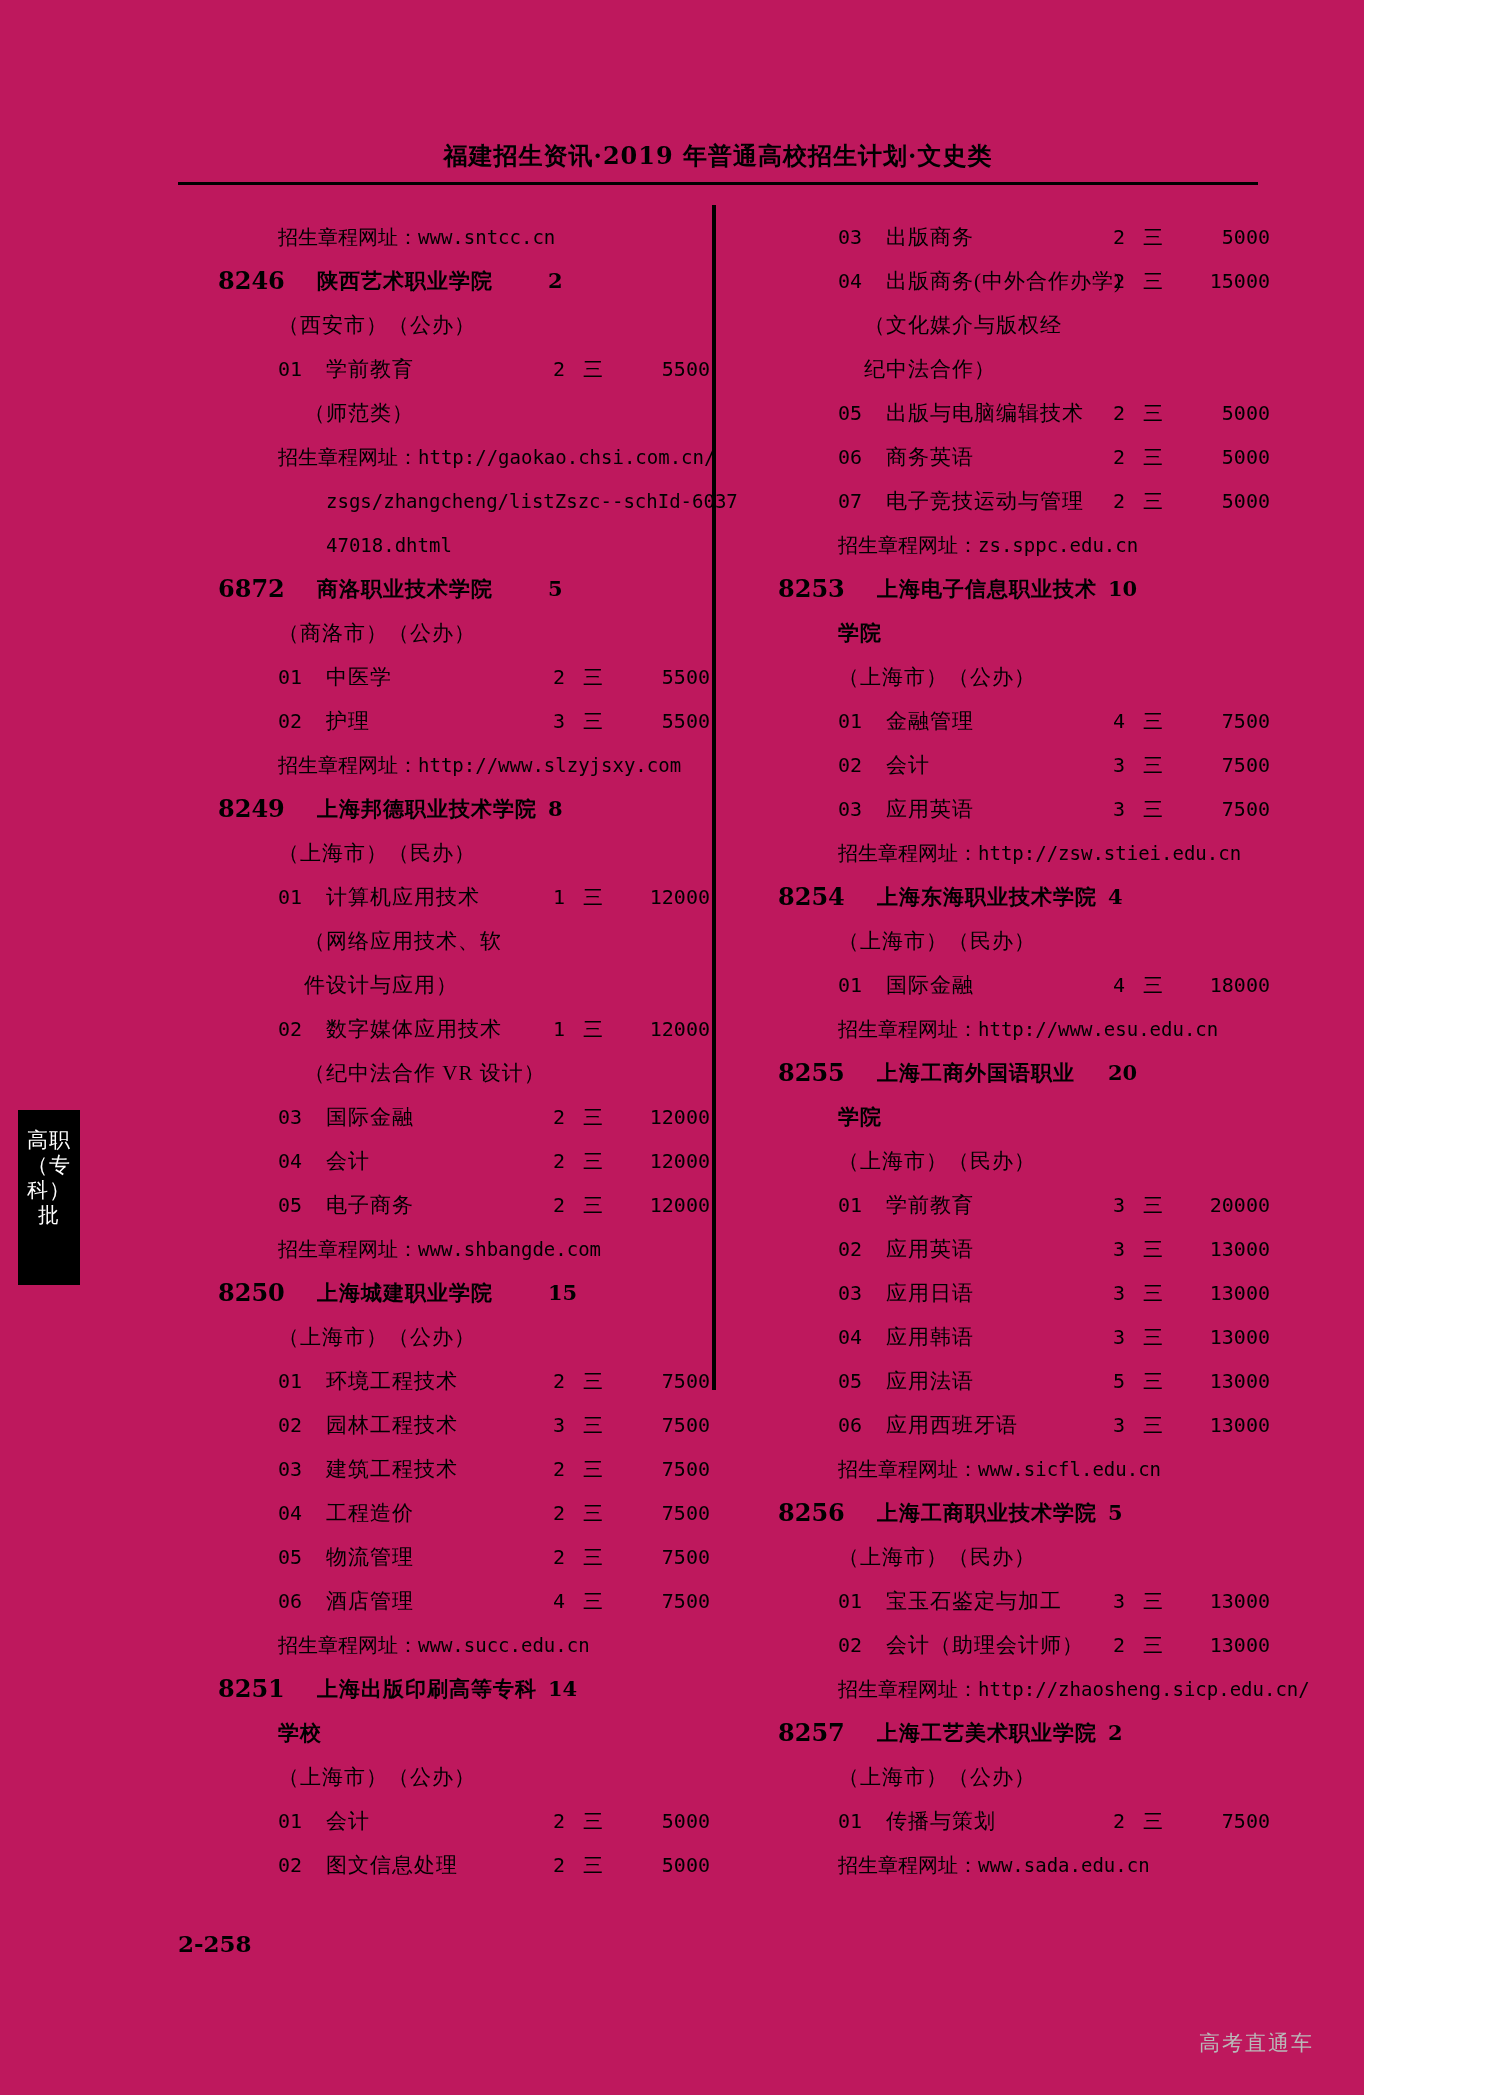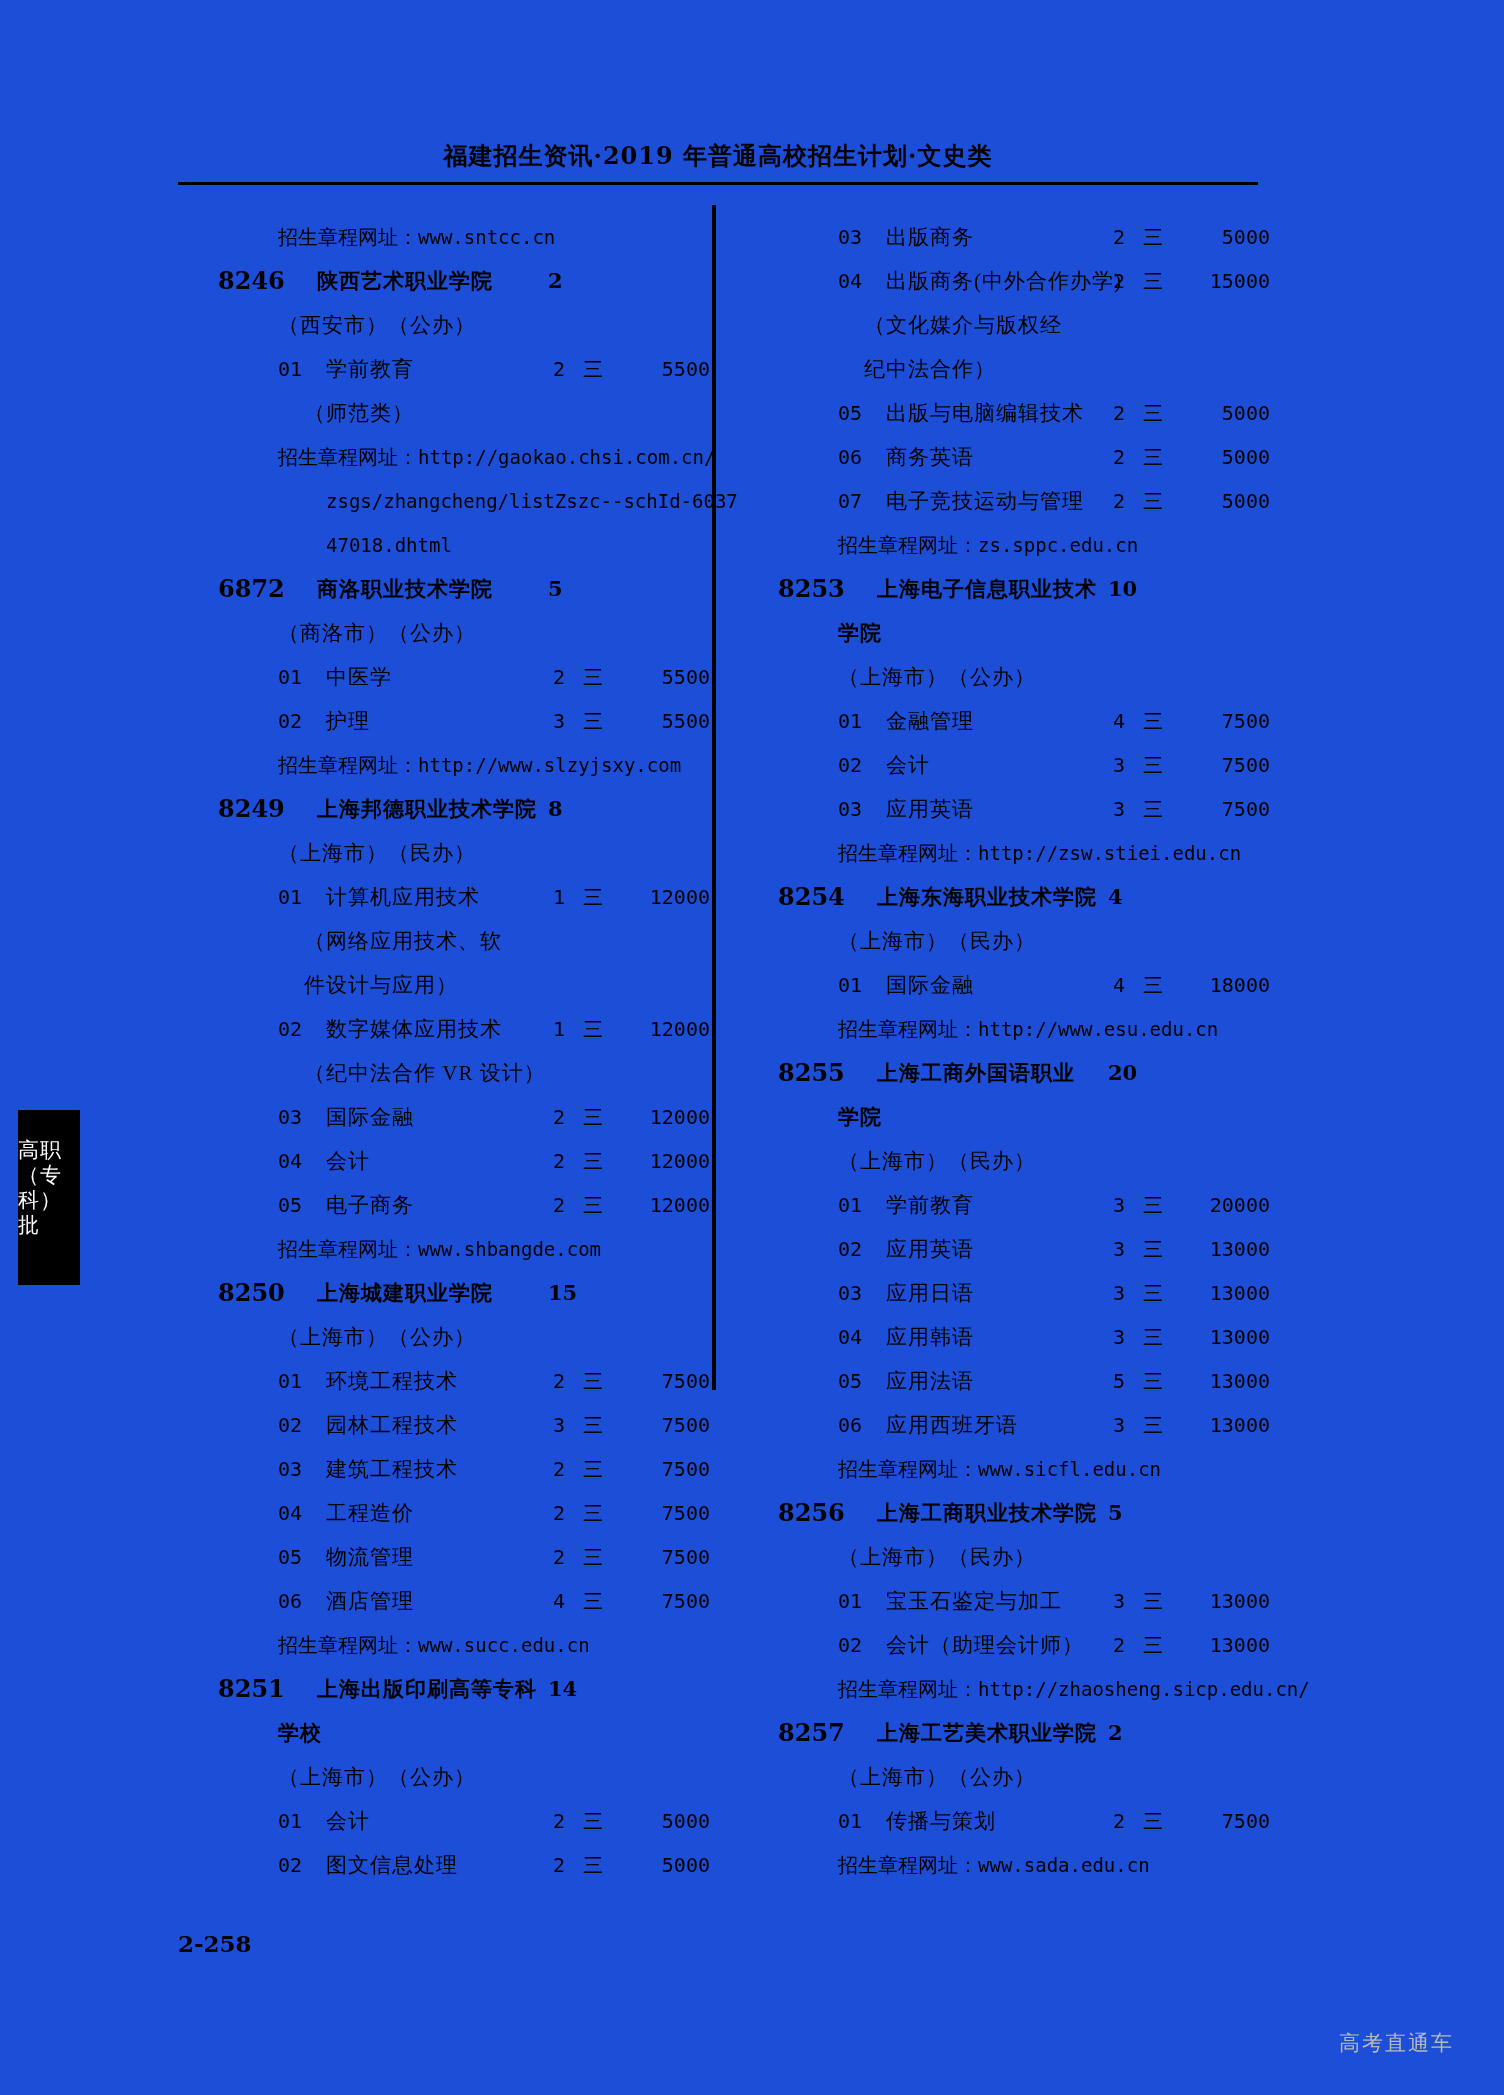"福建招生资讯·2019 年普通高校招生计划·文史类" .page { background: #1d4ed8 -> #be185d; width: 1504px -> 1364px }
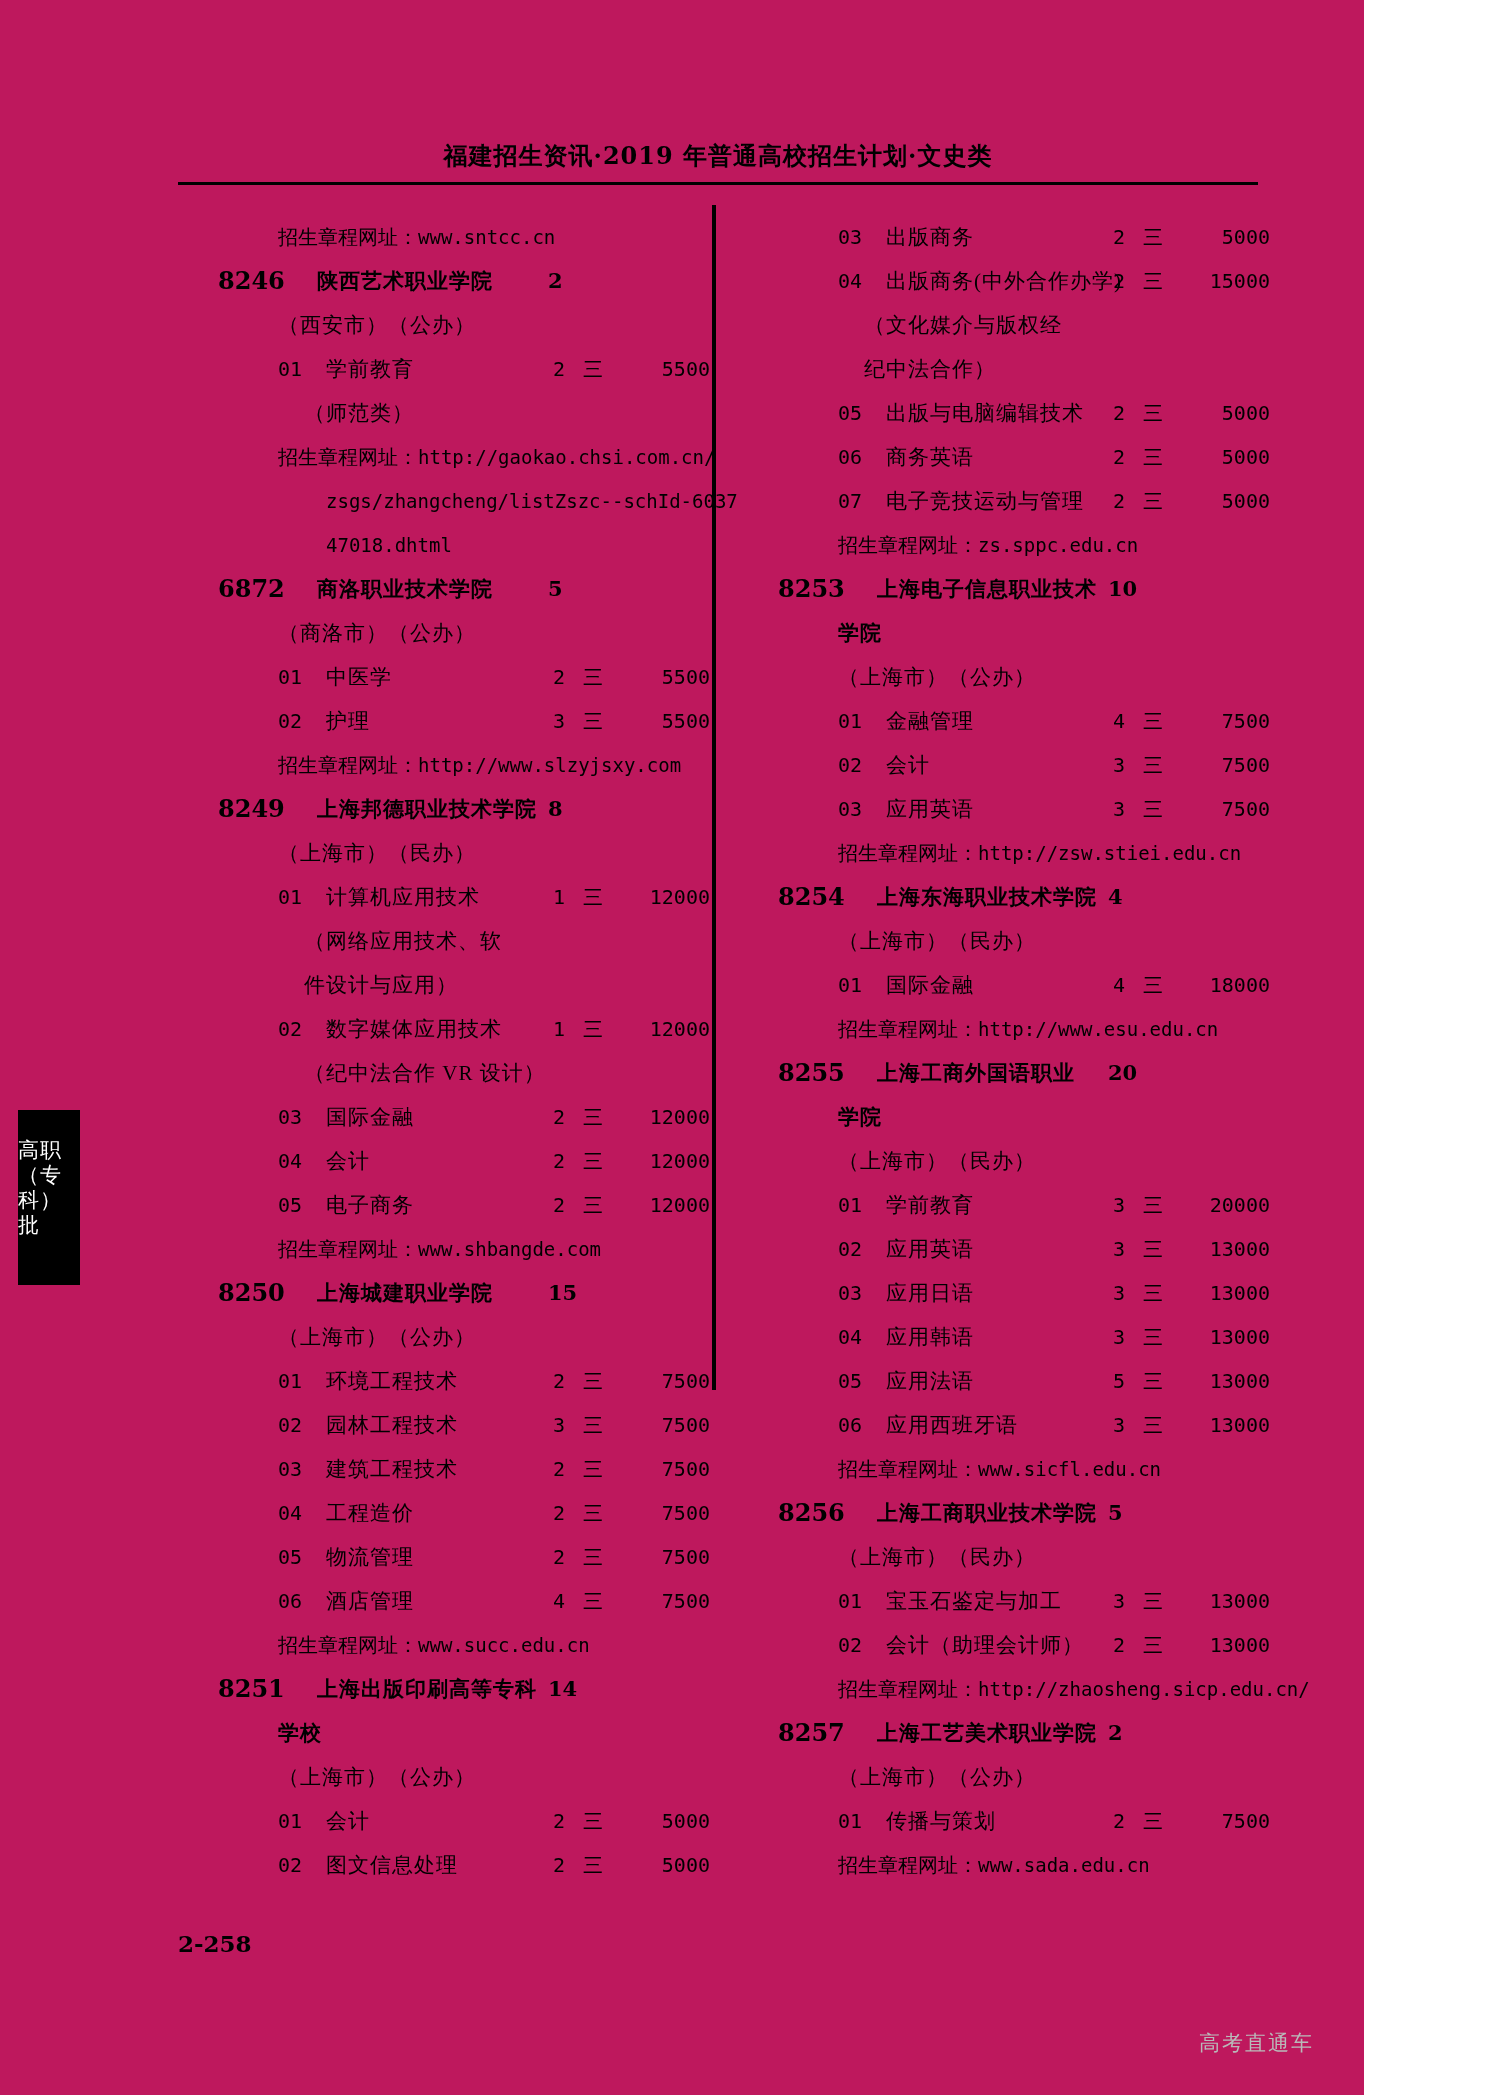"高职（专科）批" .side-tab { padding-top: 28px -> 18px; text-align: none -> center }
